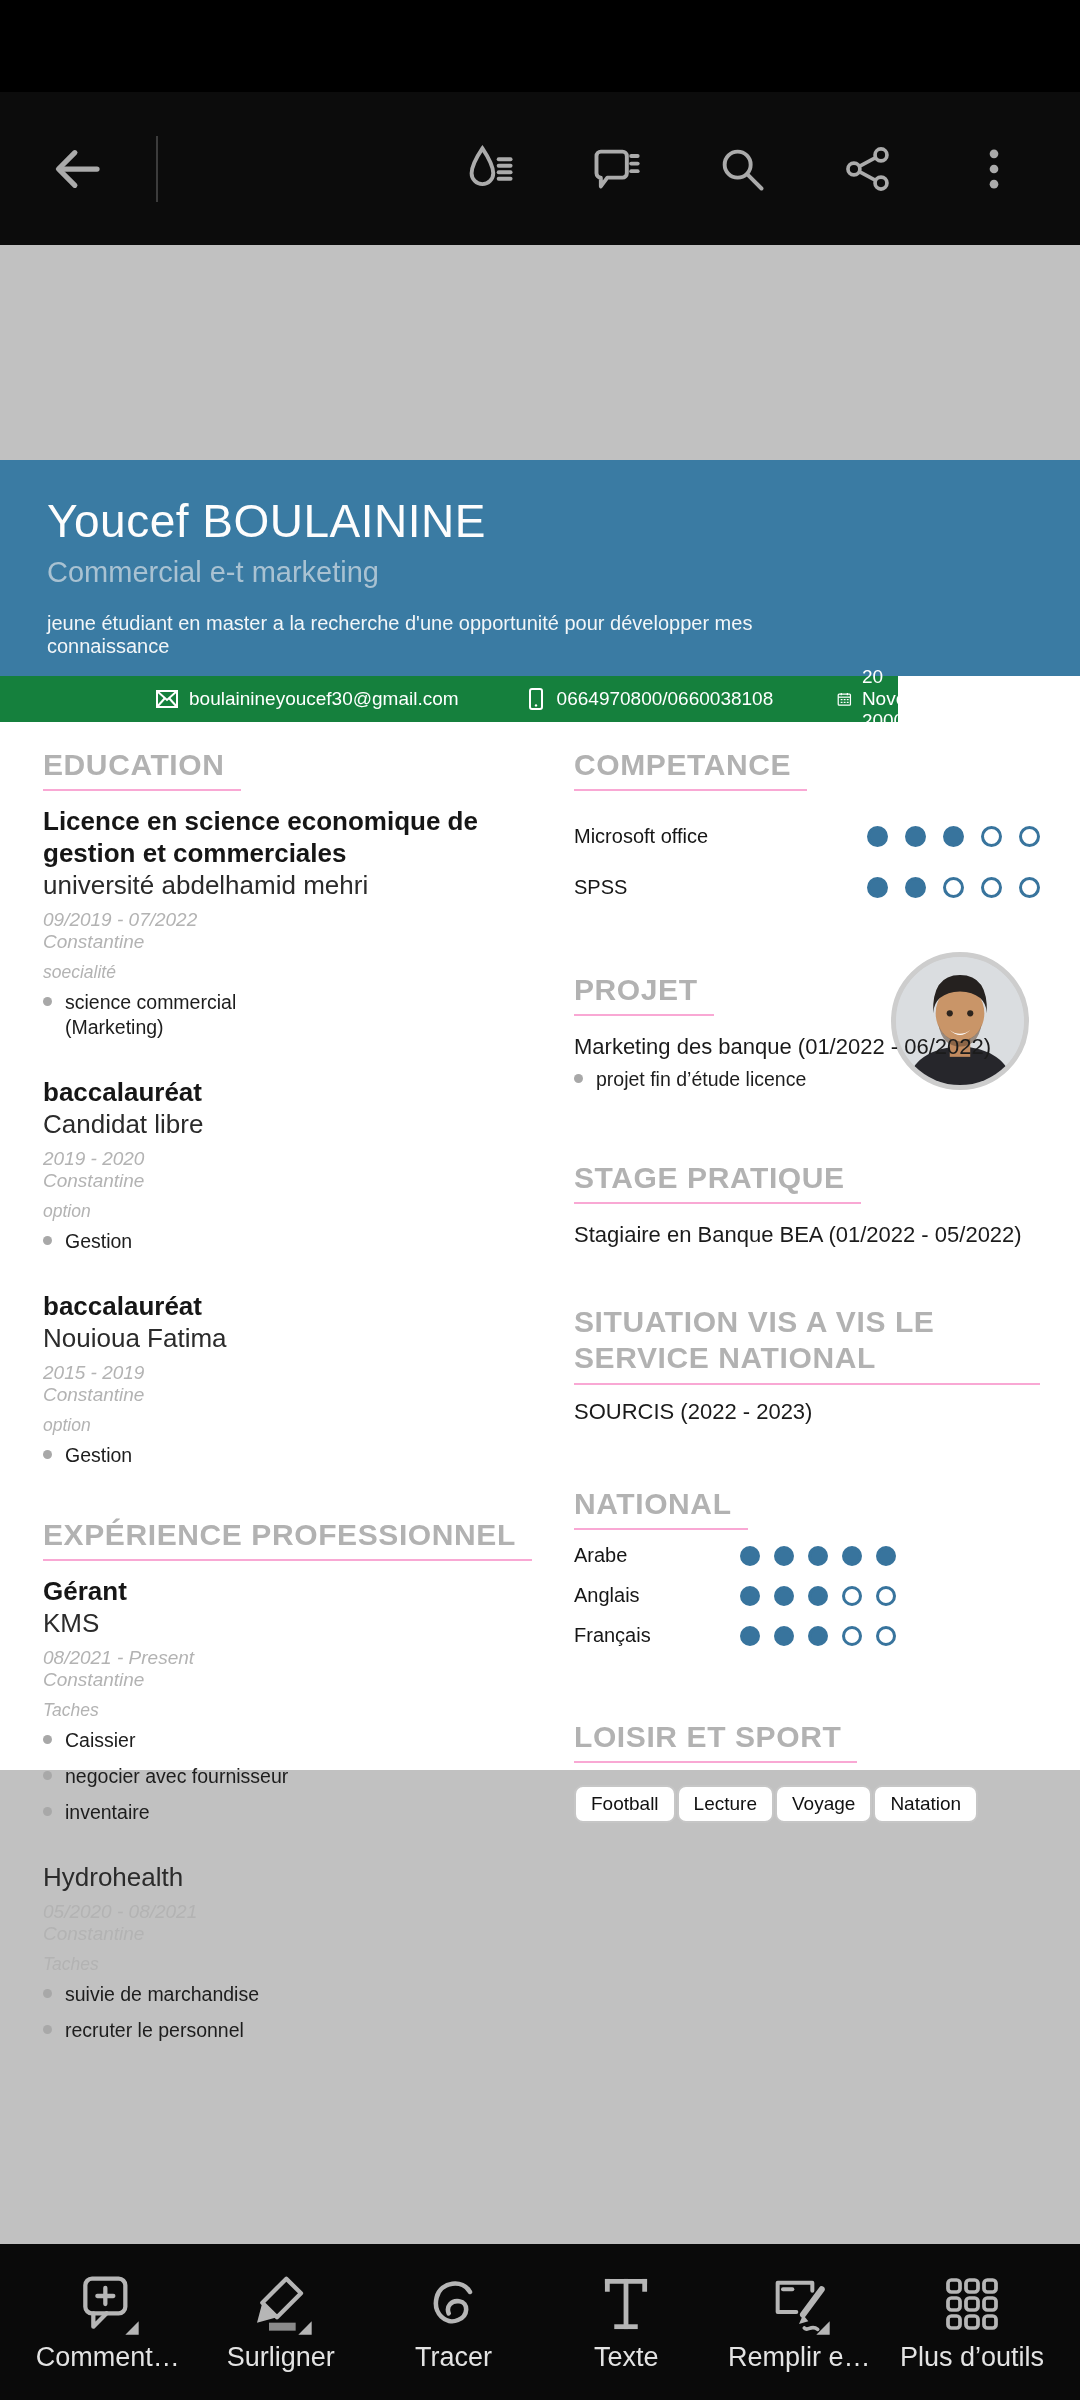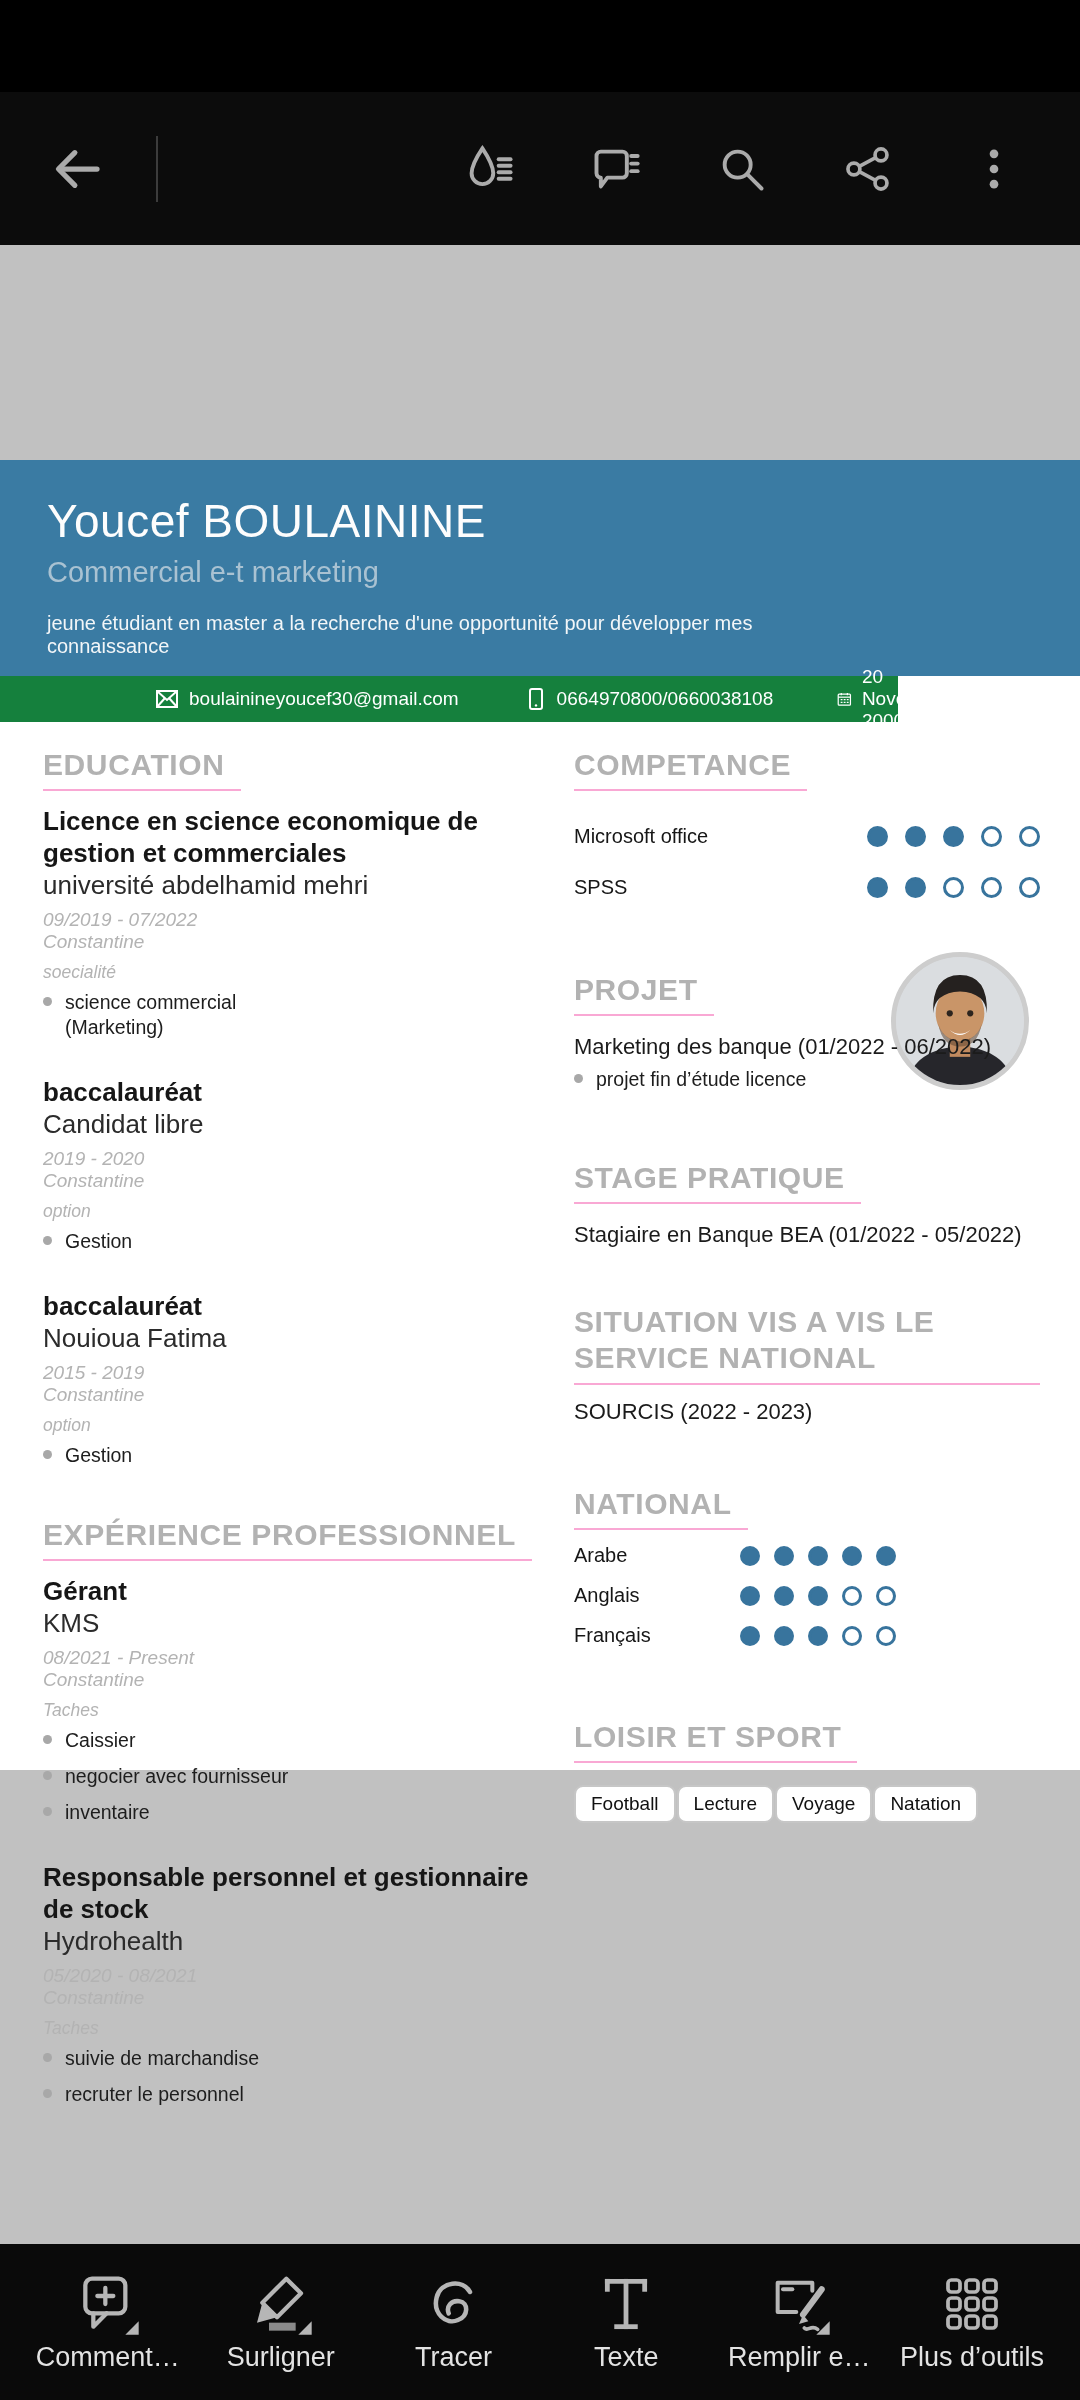"Responsable personnel et gestionnaire de" div.e-title { html: <div>Responsable personnel et gestionnaire de stock</div> -> none }
